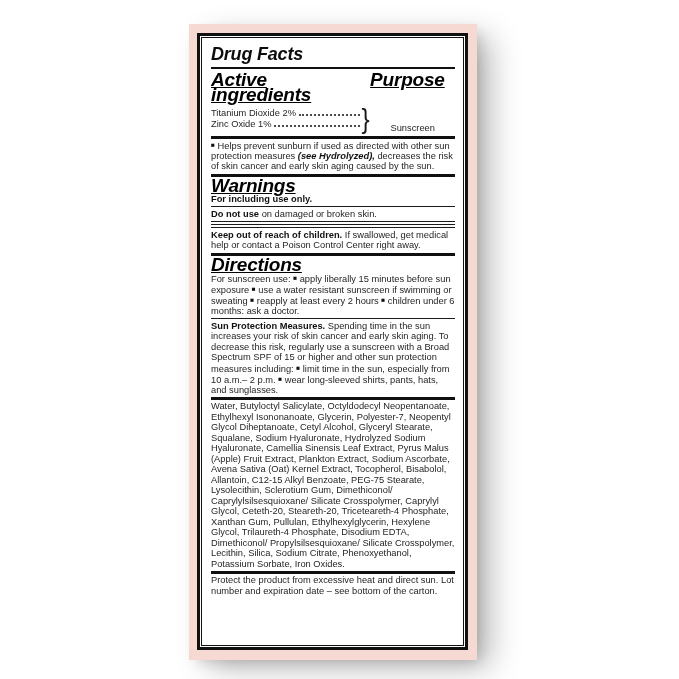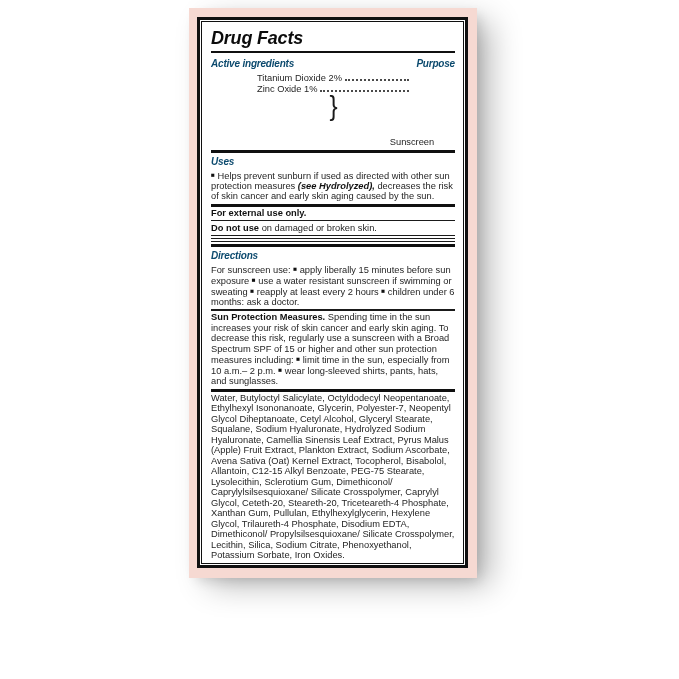"Drug Facts" .carton { height: 570px -> 636px; top: 8px -> 24px }
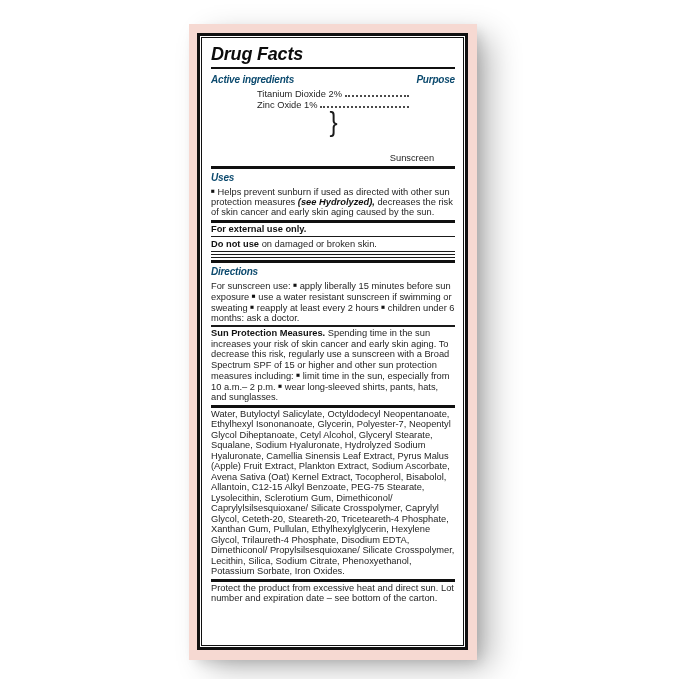"Active ingredients" .h2 { color: #0c4a6e -> #000000; font-size: 10px -> 19px; text-decoration: none -> underline }
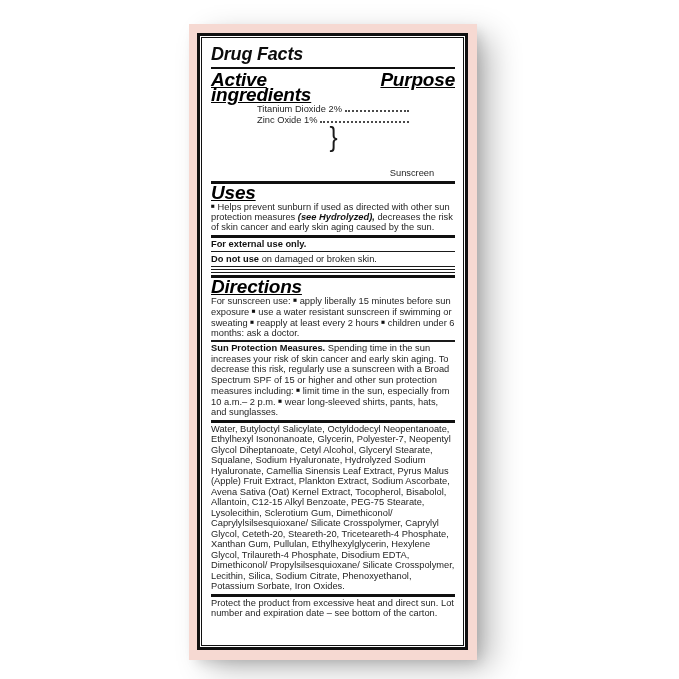"Purpose" .ai-purpose-col { text-align: right -> left }
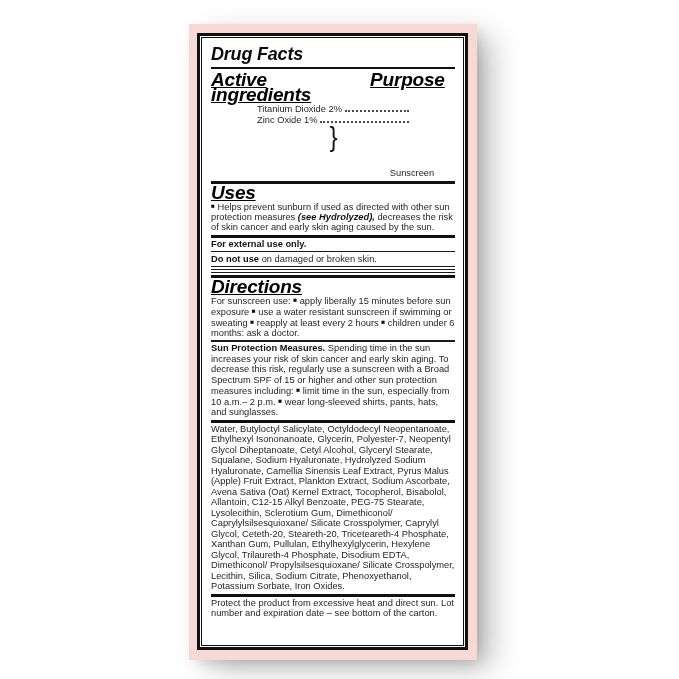"Titanium Dioxide 2%" .ai-block { flex-direction: column -> none }
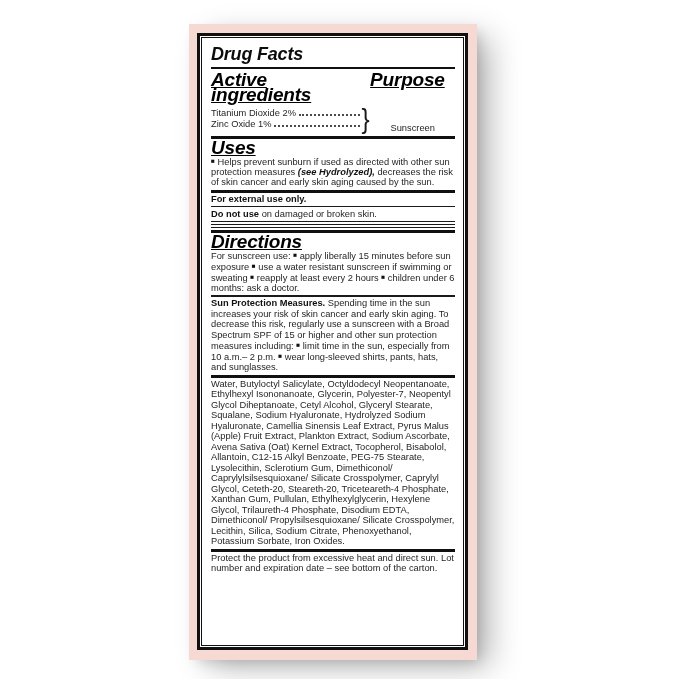"Uses" div.h2 { html: <div>Uses</div> -> none }
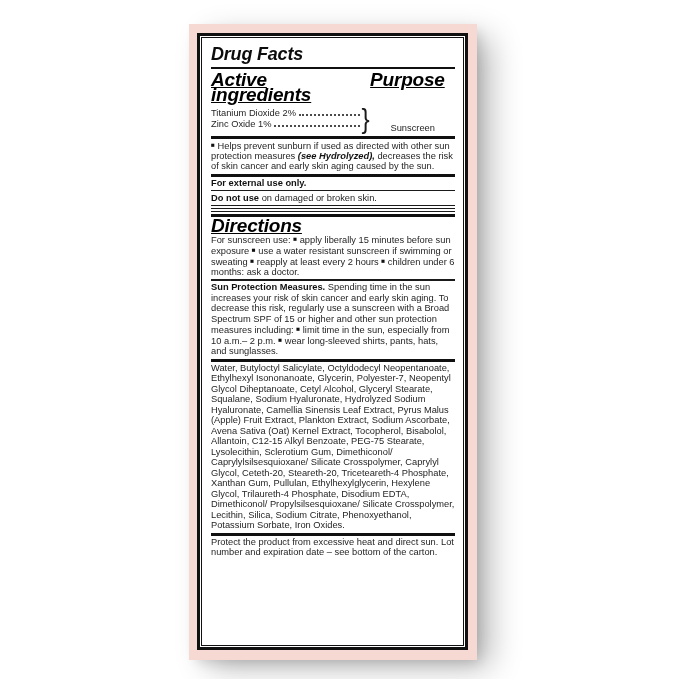"Warnings" div.h2 { html: none -> <div>Warnings</div> }
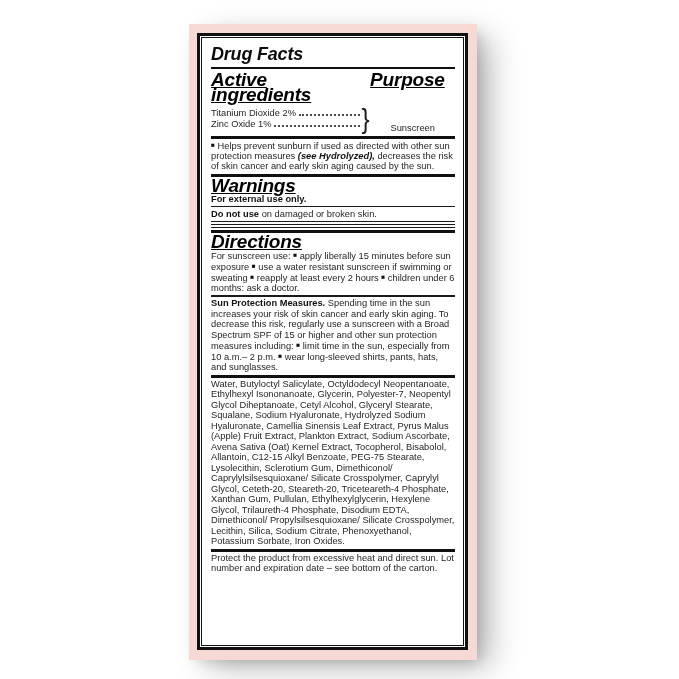"For external use only." span.b { text: external -> including }
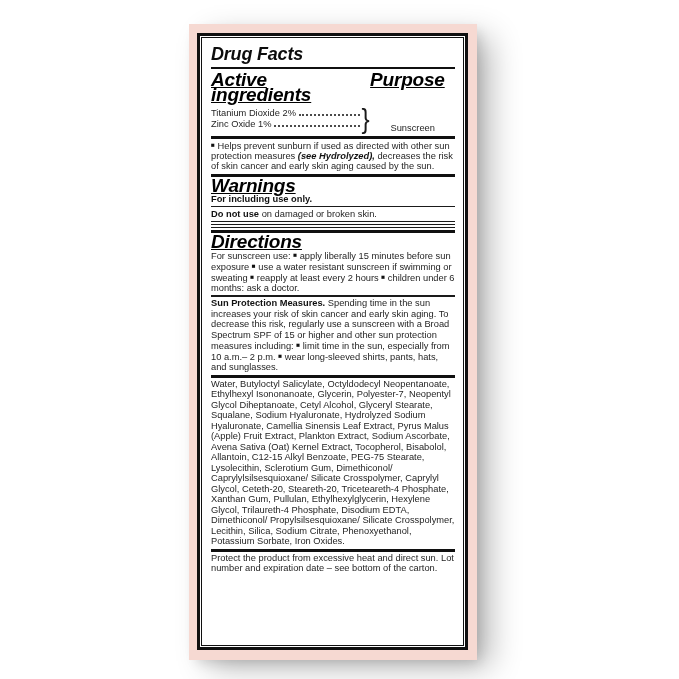"Keep out of reach of" p.txt { html: none -> <p><span>Keep out of reach of children.</span><span> If swallowed, get medical help or contact a Poison Control Center right away.</span></p> }
